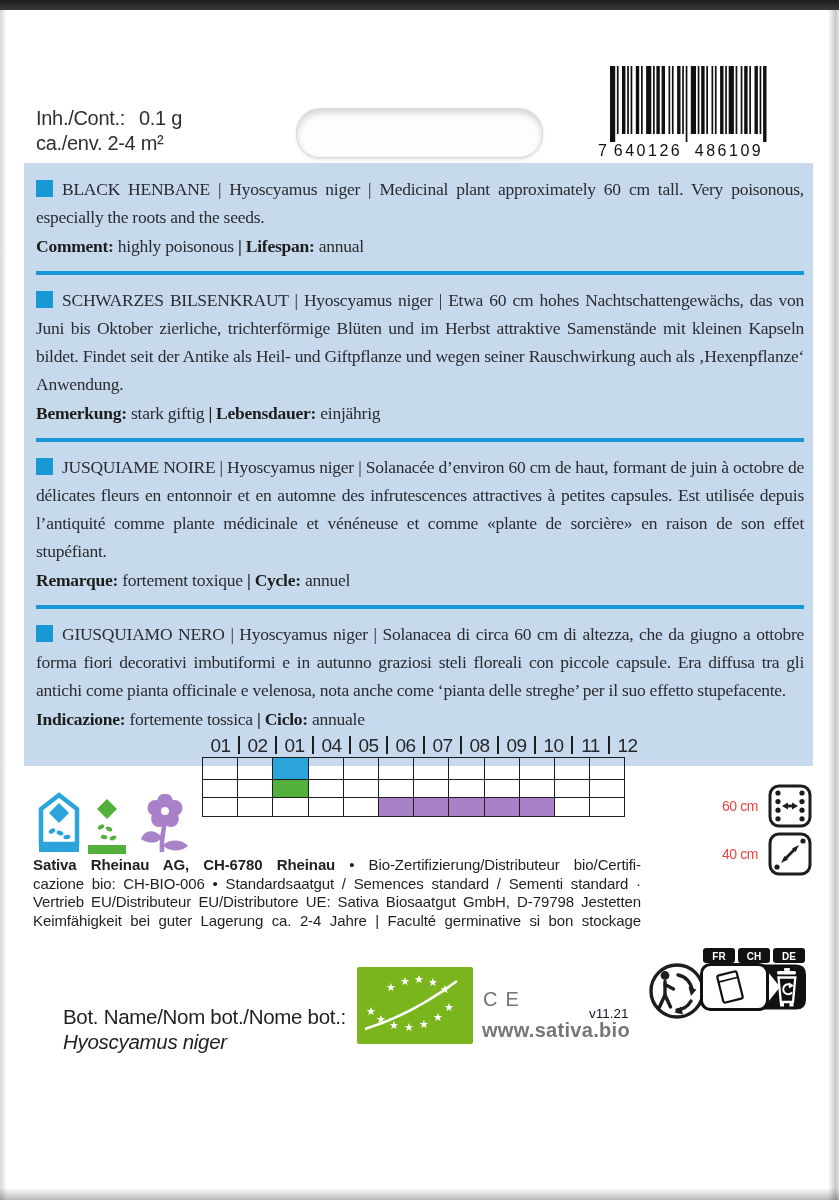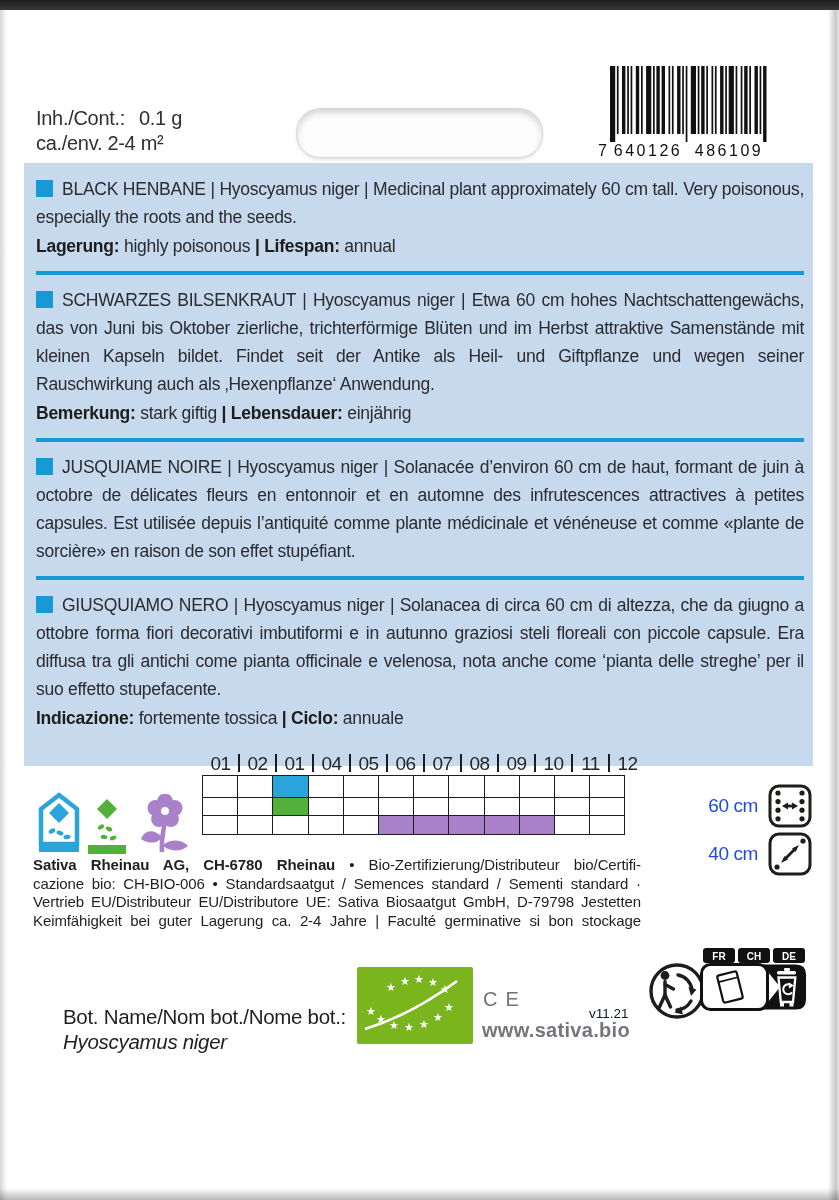"BLACK HENBANE | Hyoscyamus niger" .panel { font-family: none -> Liberation Serif, serif }
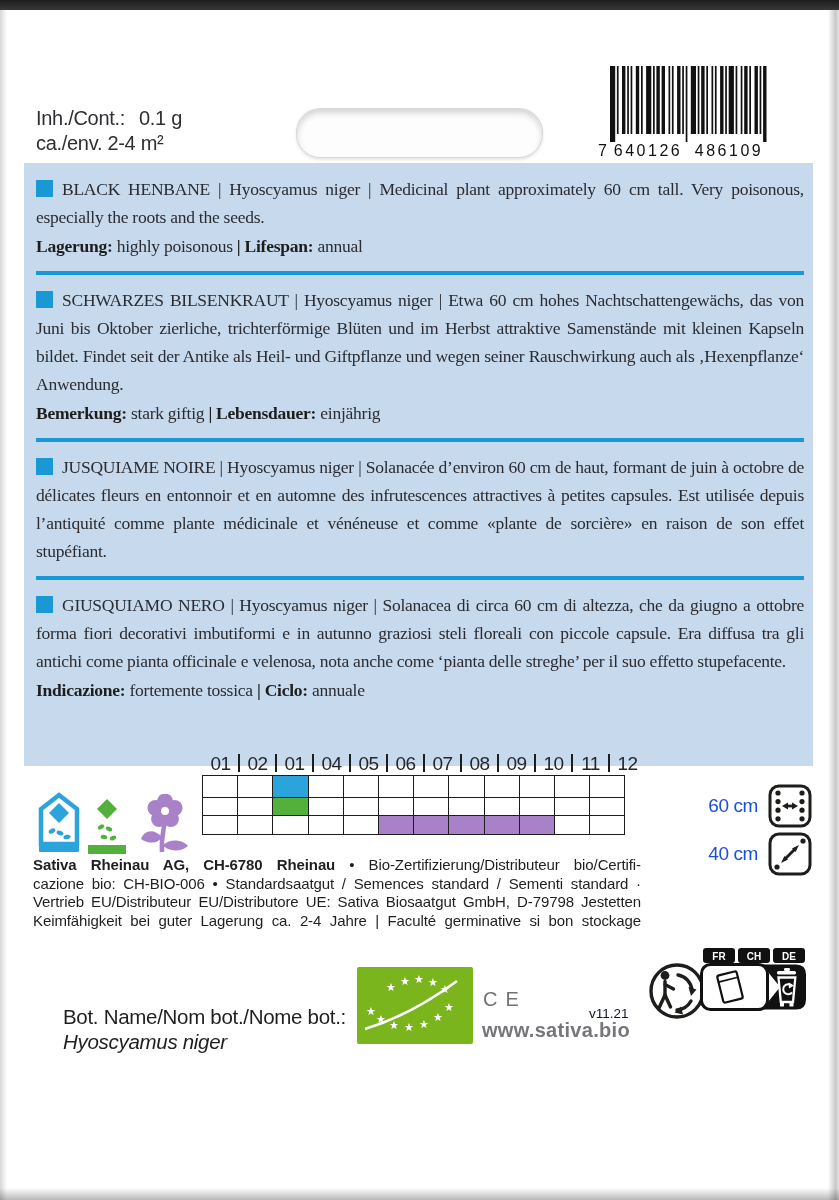"Lagerung:" b { text: Lagerung -> Comment }
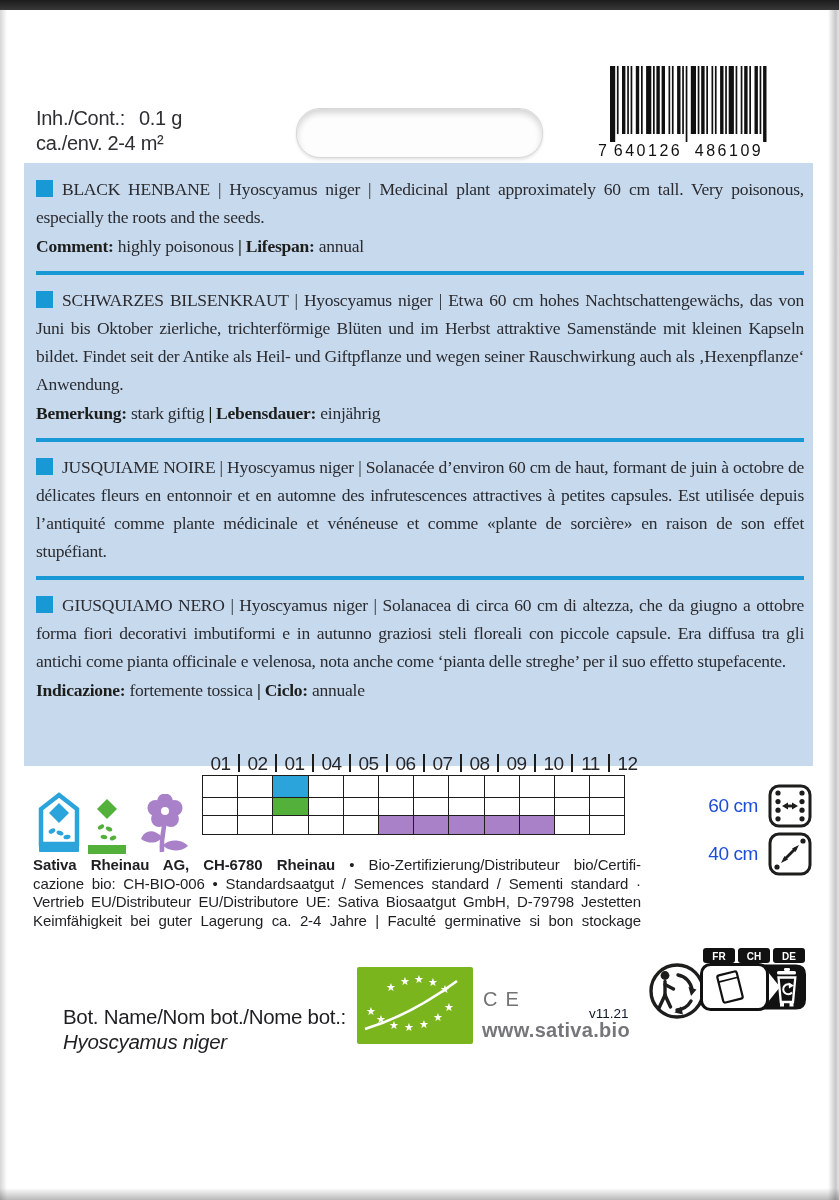"Remarque: fortement toxique | Cycle:" div.note { html: none -> <div><b>Remarque:</b><span> fortement toxique </span><b>| Cycle:</b><span> annuel</span></div> }
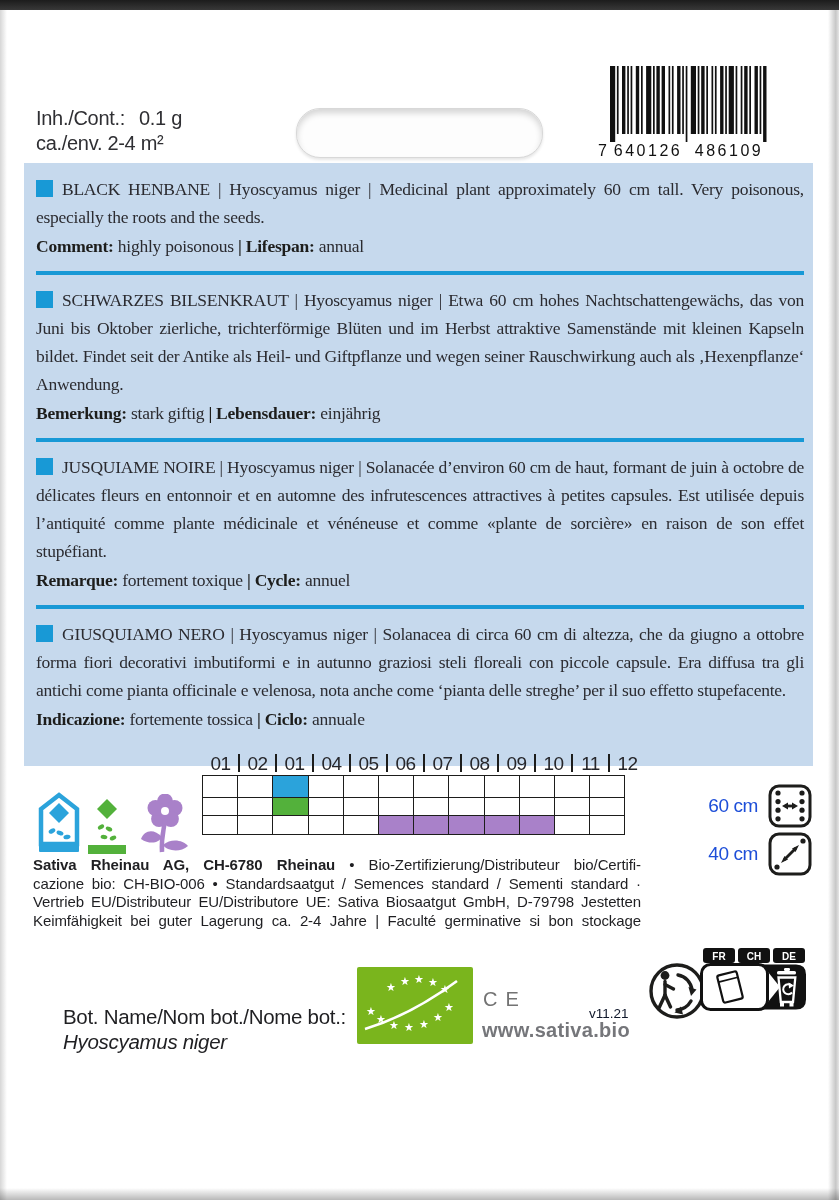"01" .cal { top: 752px -> 734px }
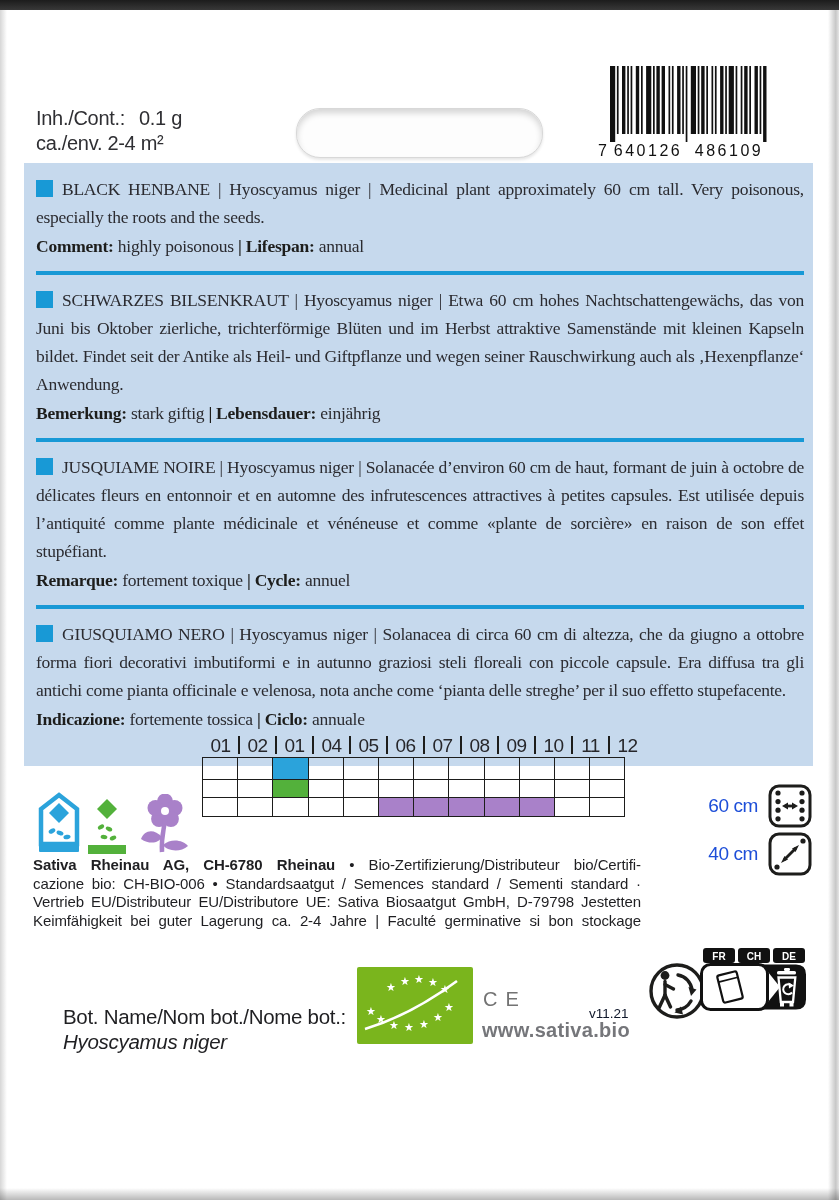"60 cm" .spec-label { color: #1d4ed8 -> #ef4444; font-size: 19px -> 14px }
